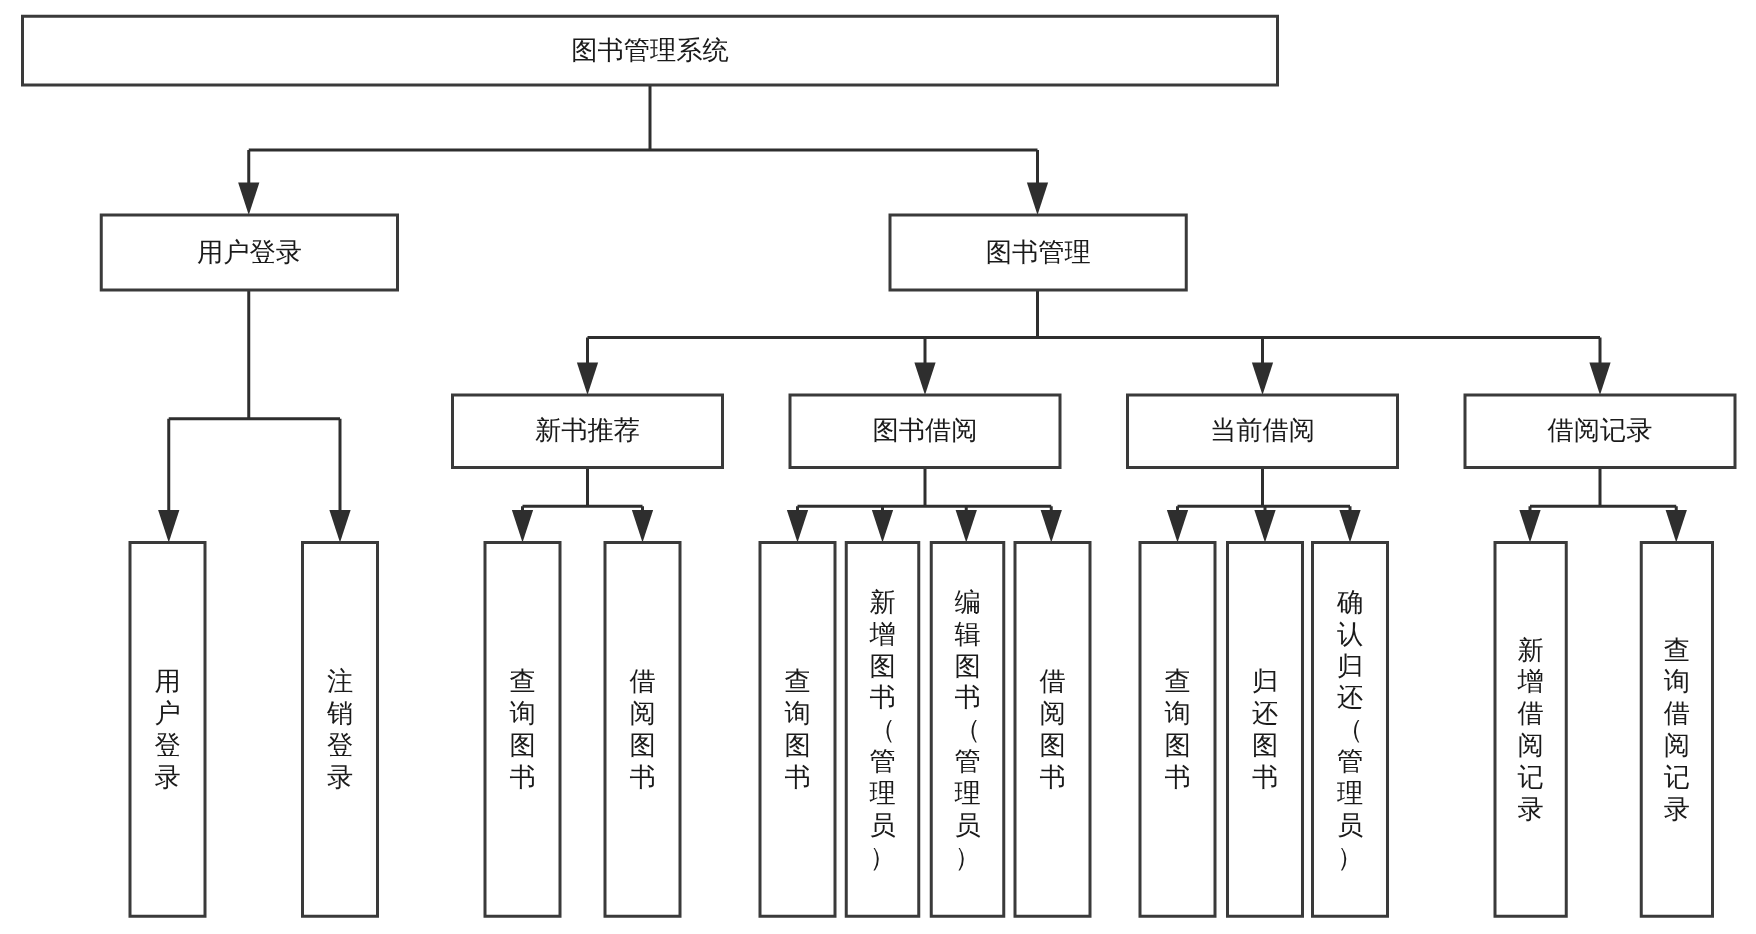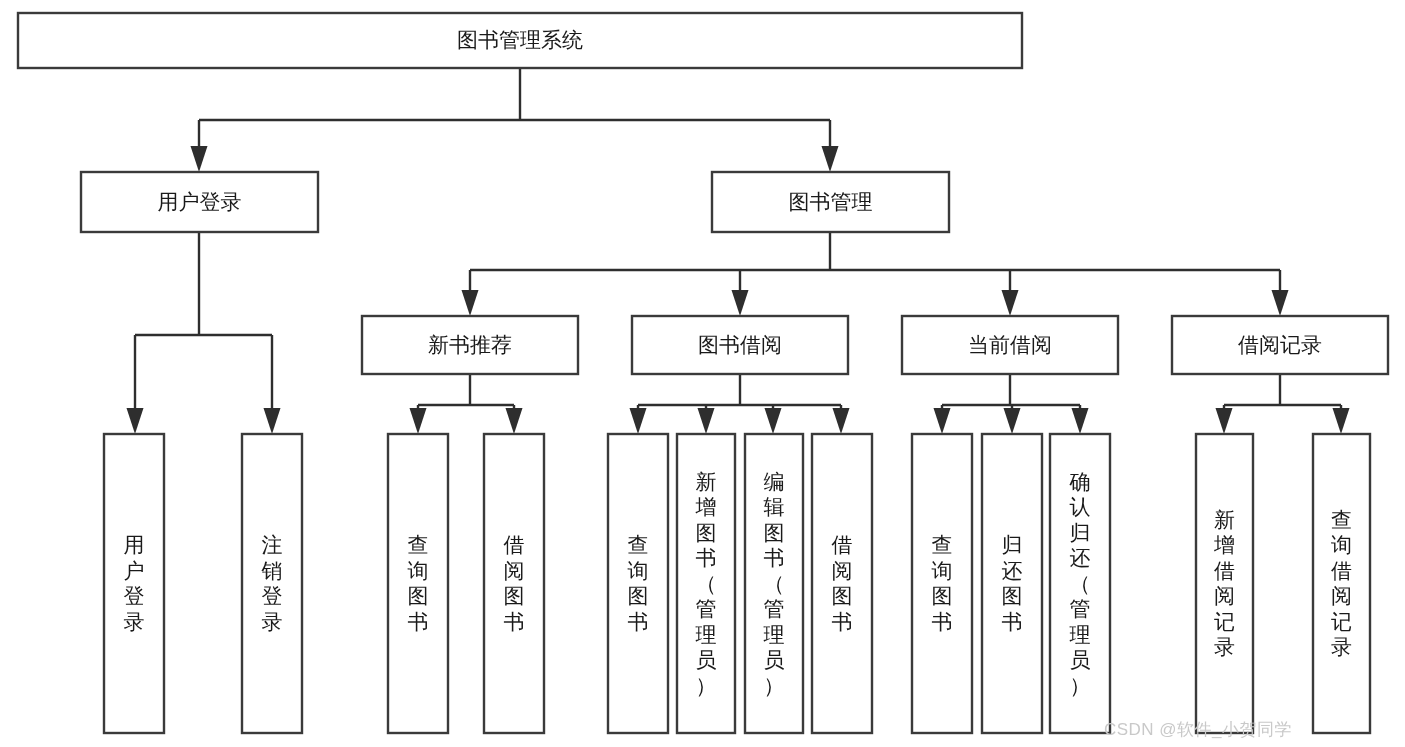"CSDN @软件_小贺同学" div.watermark-text { html: <div>CSDN @软件_小贺同学</div> -> none }
